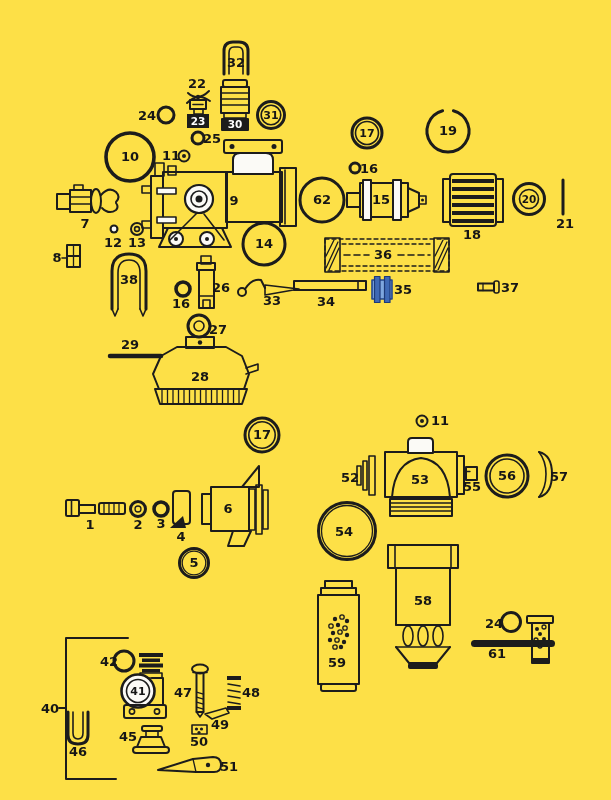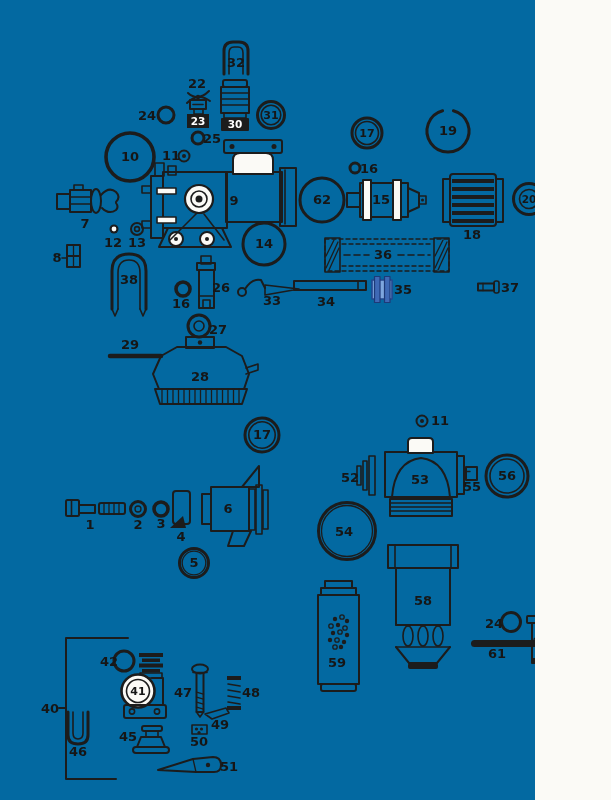"32" .canvas { background: #0369a1 -> #fde047; width: 535px -> 611px }
